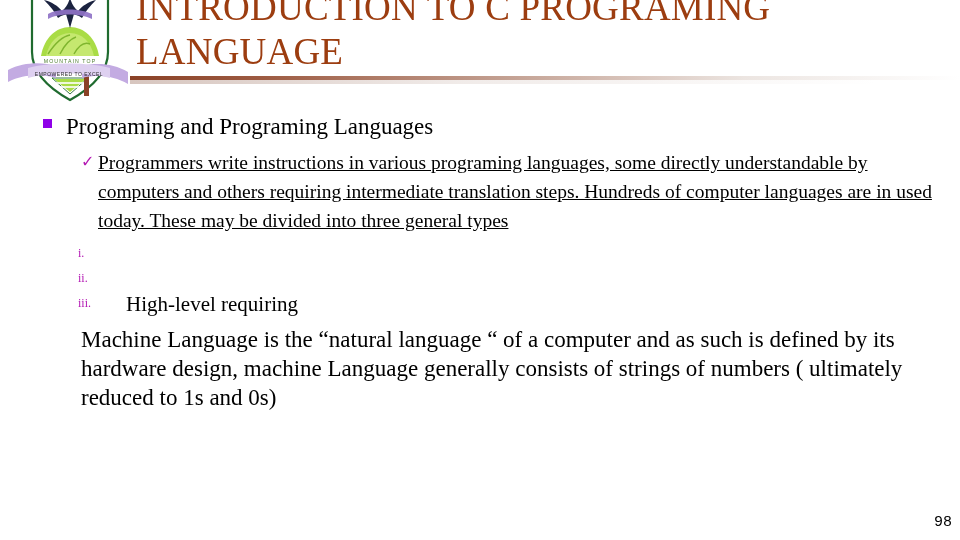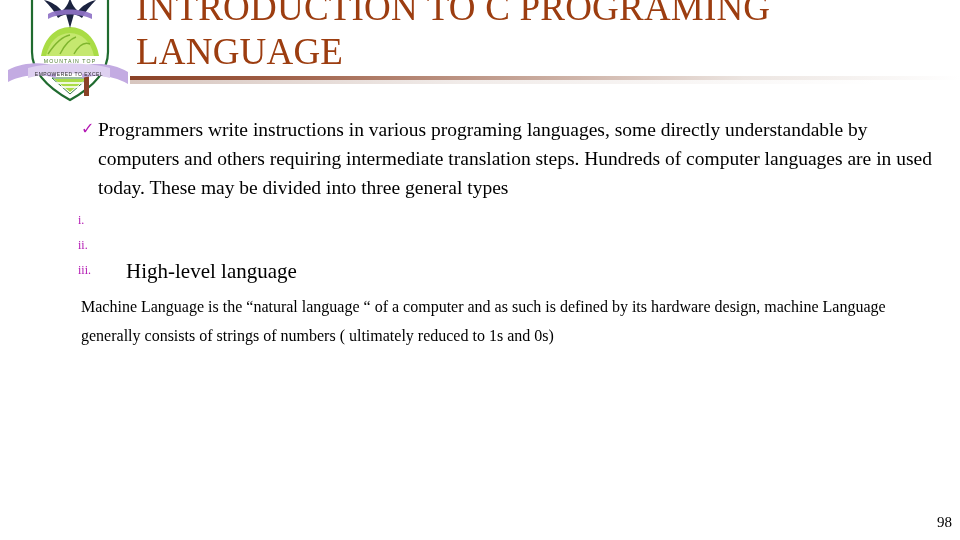"Programing and Programing Languages" div.lvl1 { html: none -> <div> <div> <span></span> </div> <div>Programing and Programing Languages</div> </div> }
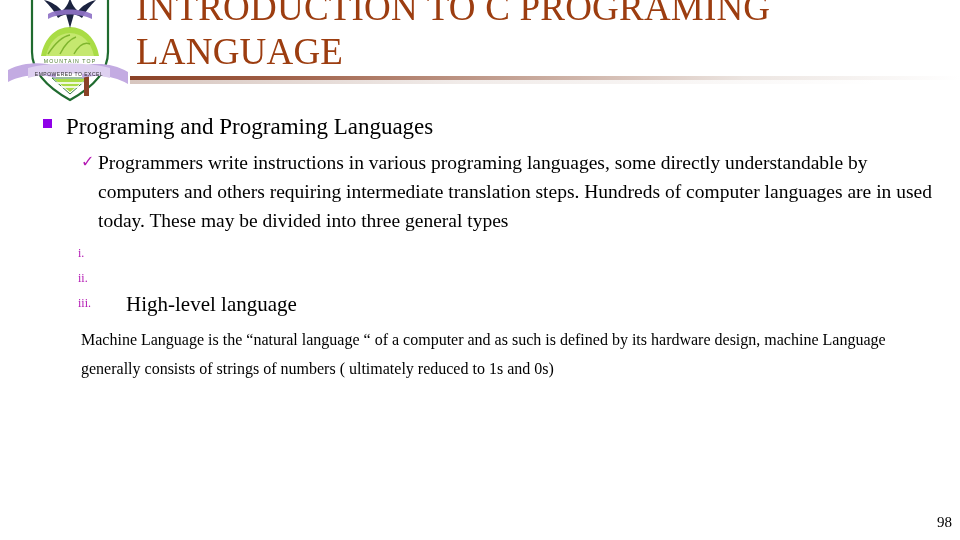"Programmers write instructions in" .lvl2-text { text-decoration: none -> underline }
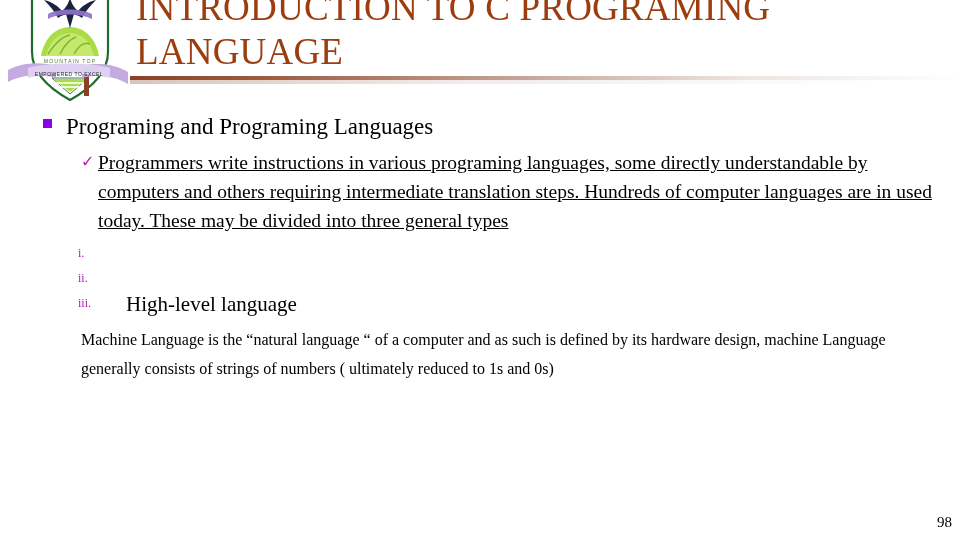"High-level language" div.lvl3-text { text: language -> requiring }
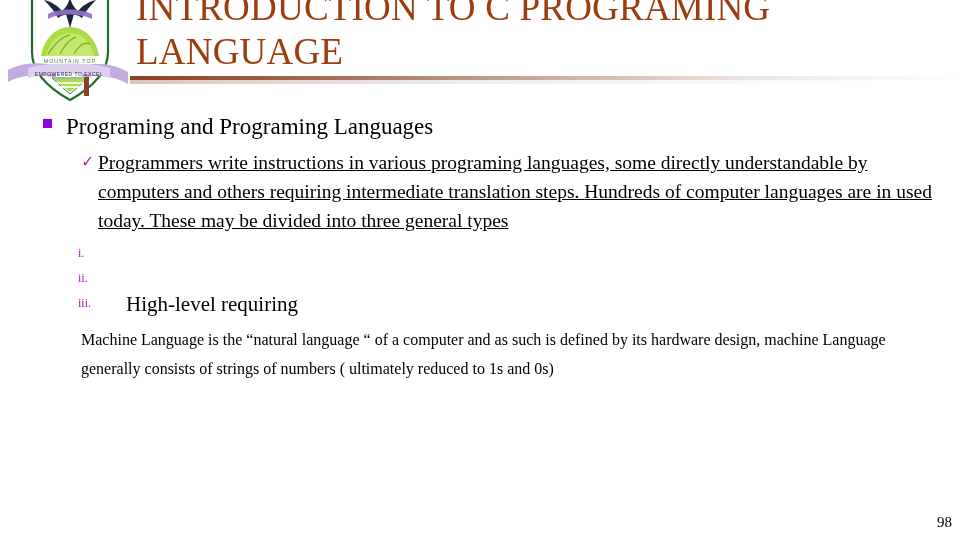"Machine Language is the “natural" .plain-para { font-size: 16px -> 23px }
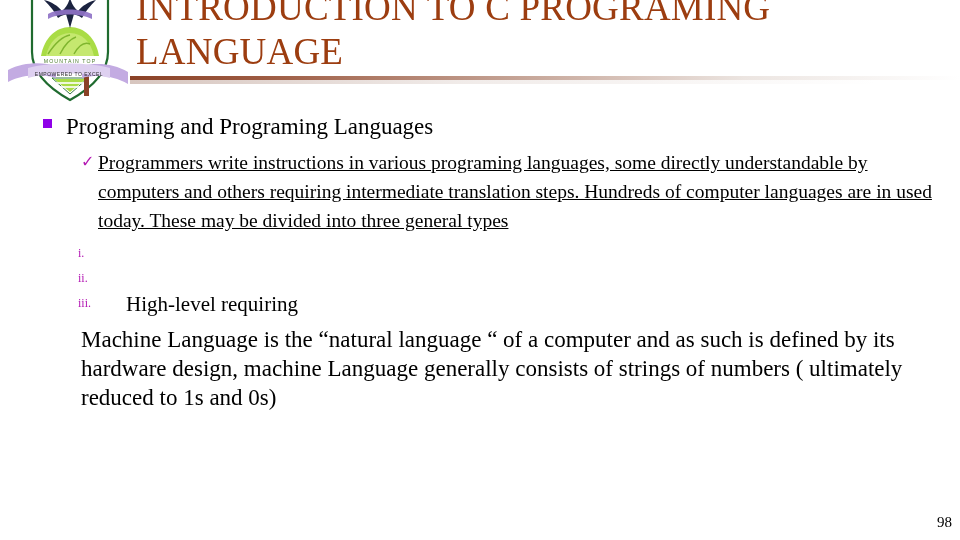"98" .page-number { font-family: Liberation Serif, serif -> Liberation Mono, monospace }
